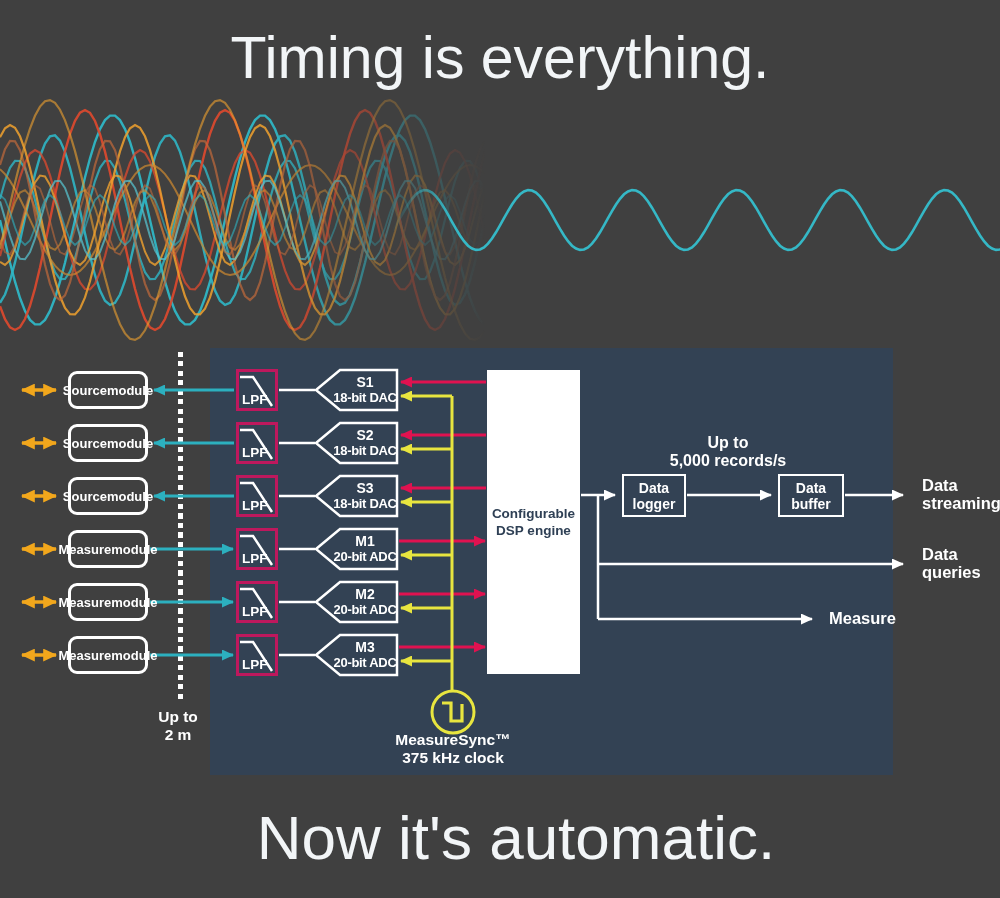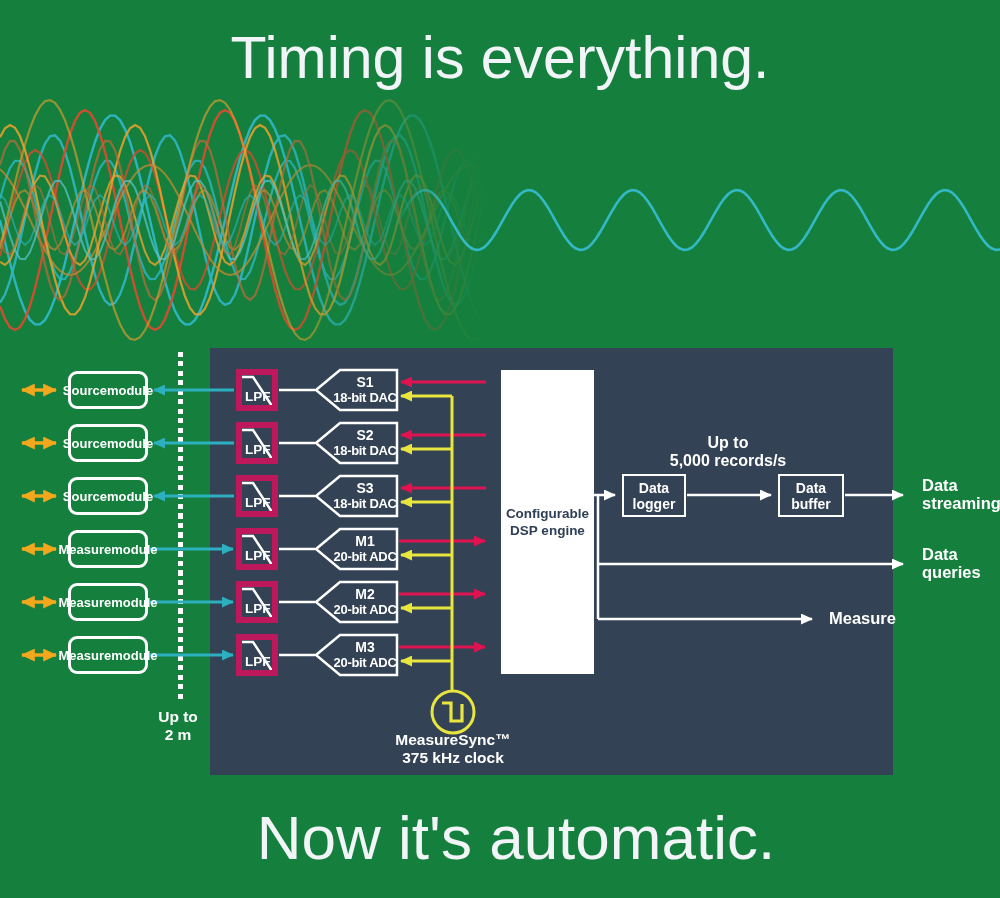"Timing is everything." #stage { background: #15803d -> #404040 }
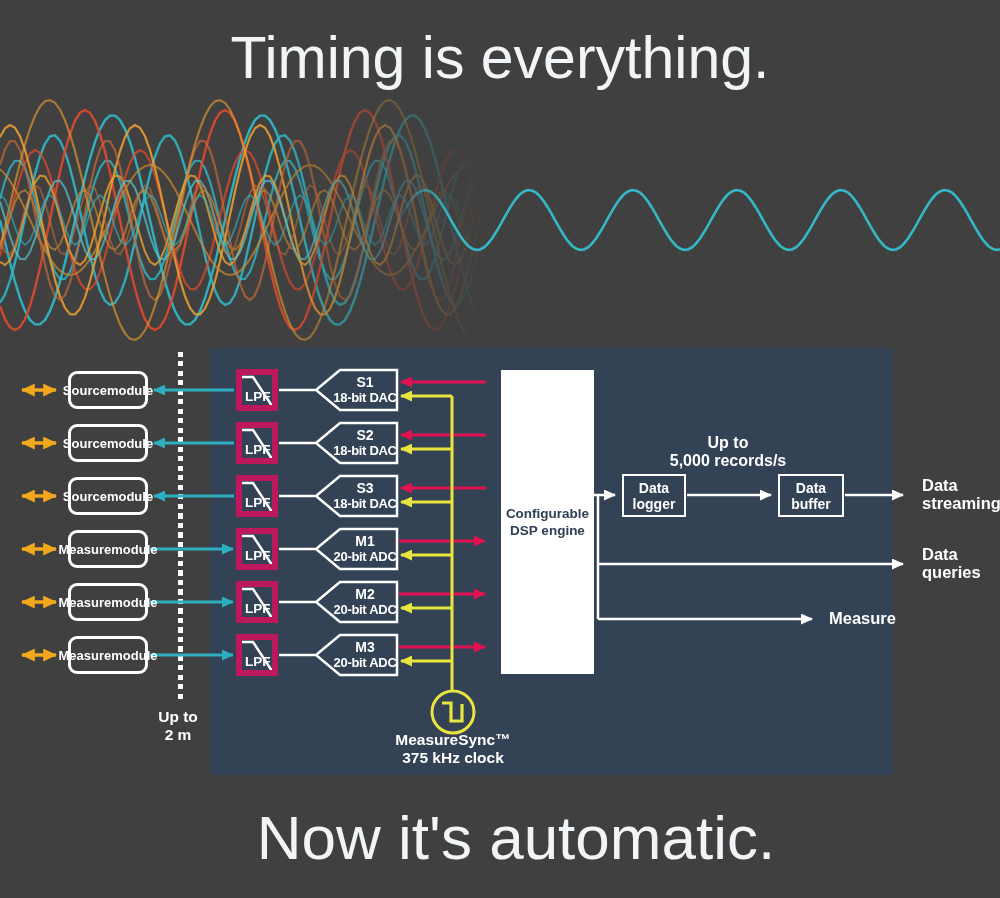"LPF" .lpf-box { border: 6px solid #be185d -> 3px solid #be185d }
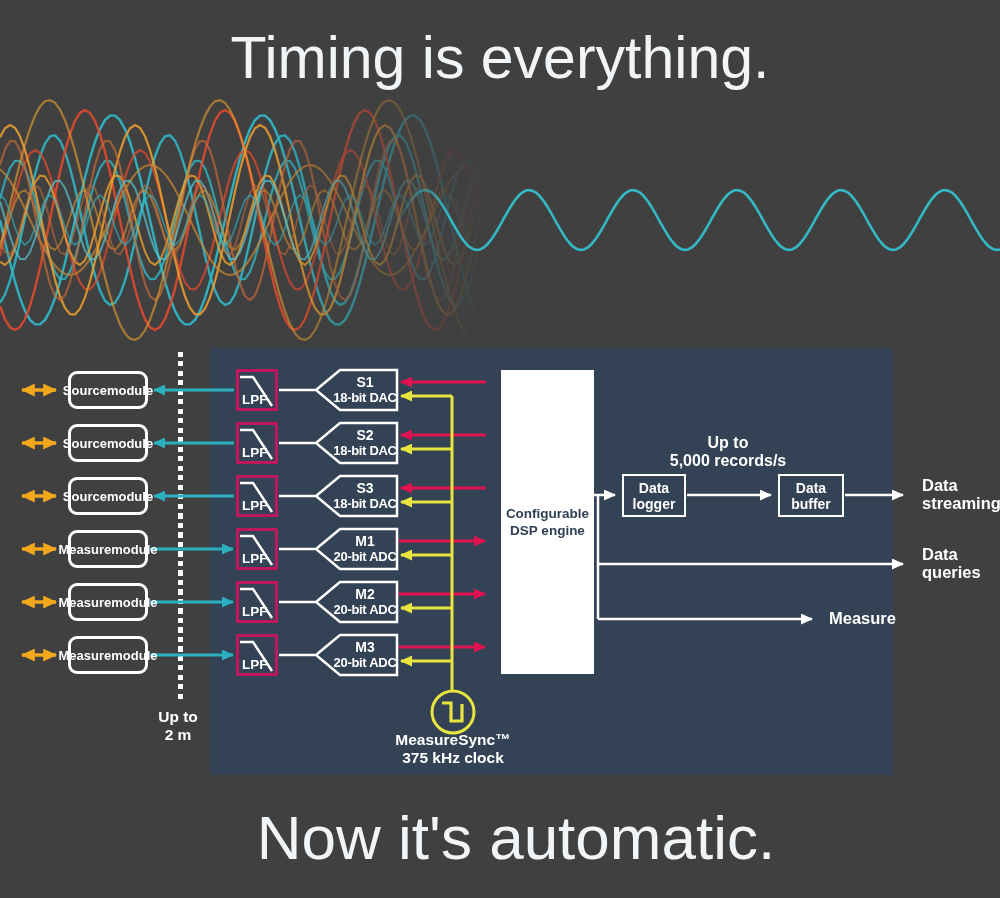"Configurable" #dsp-box { margin-left: 14px -> none }
